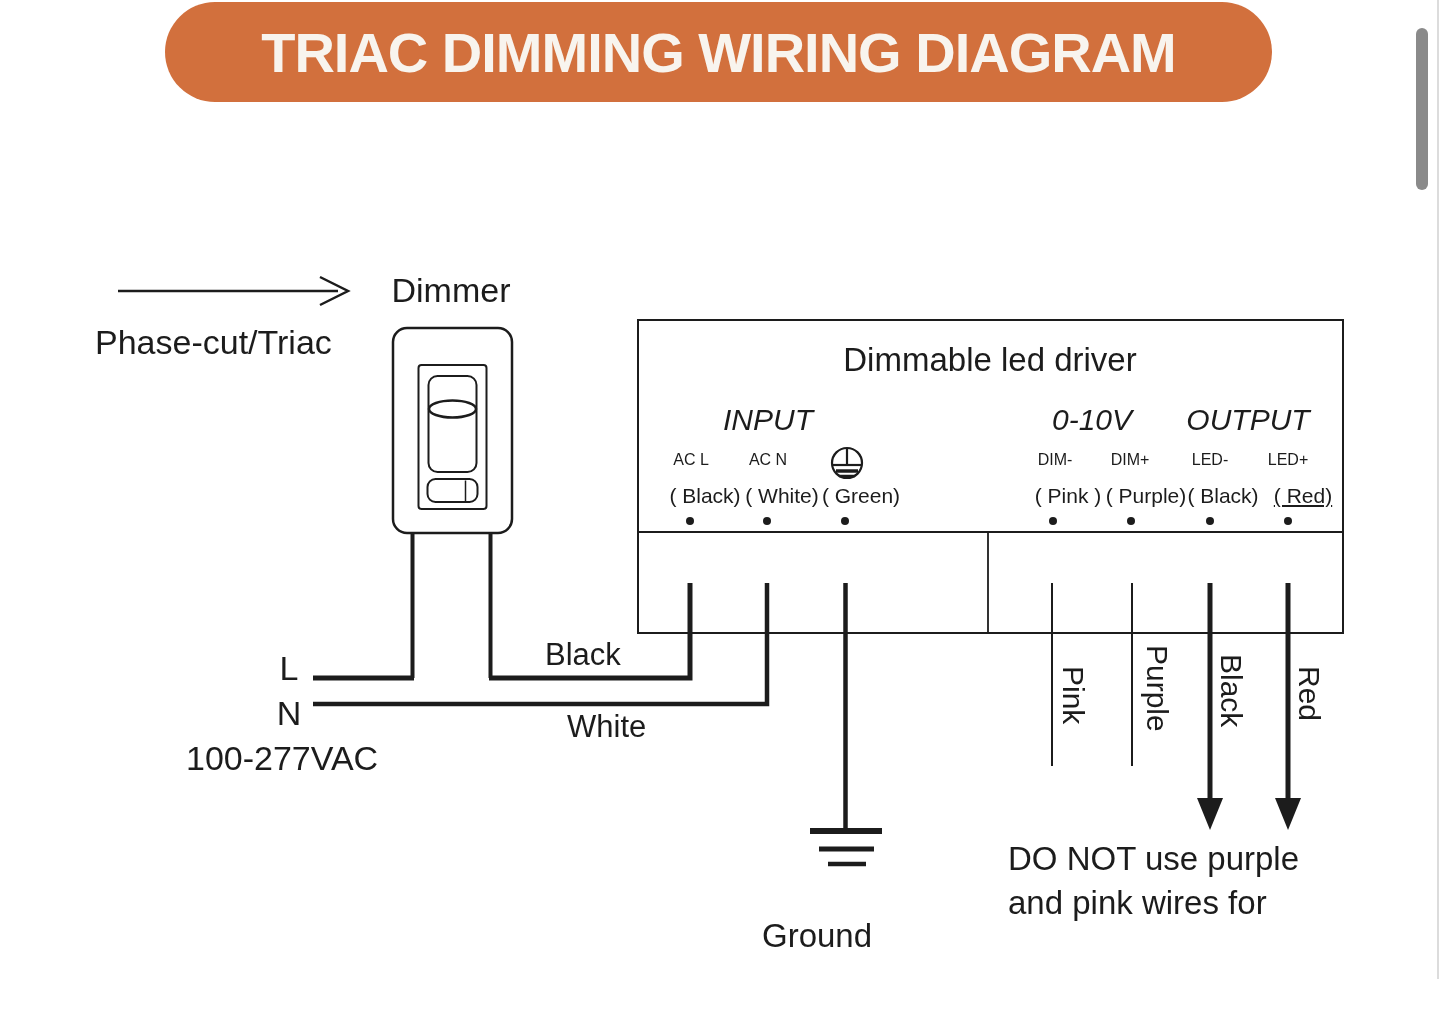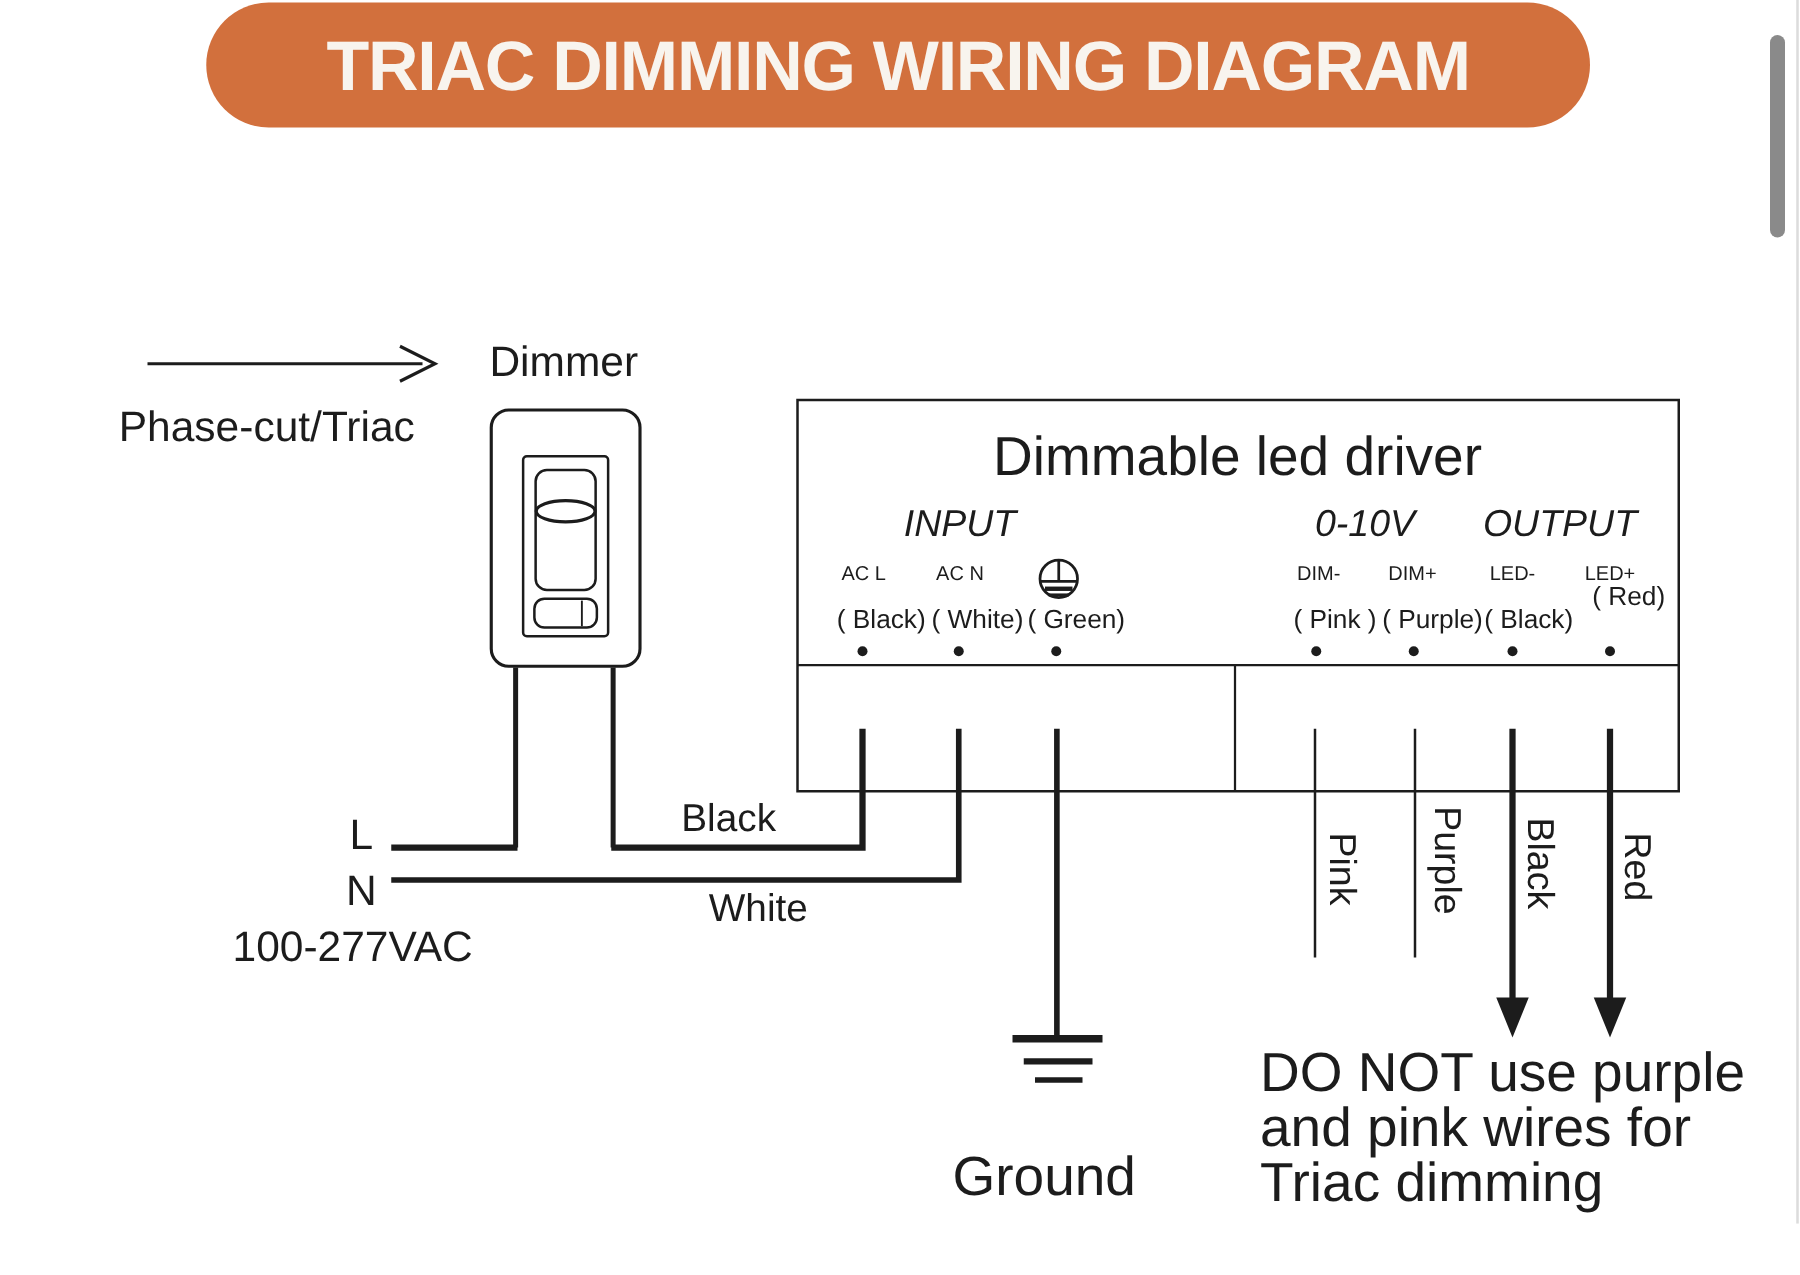"Dimmable led driver" .fs33 { font-size: 44px -> 33px }
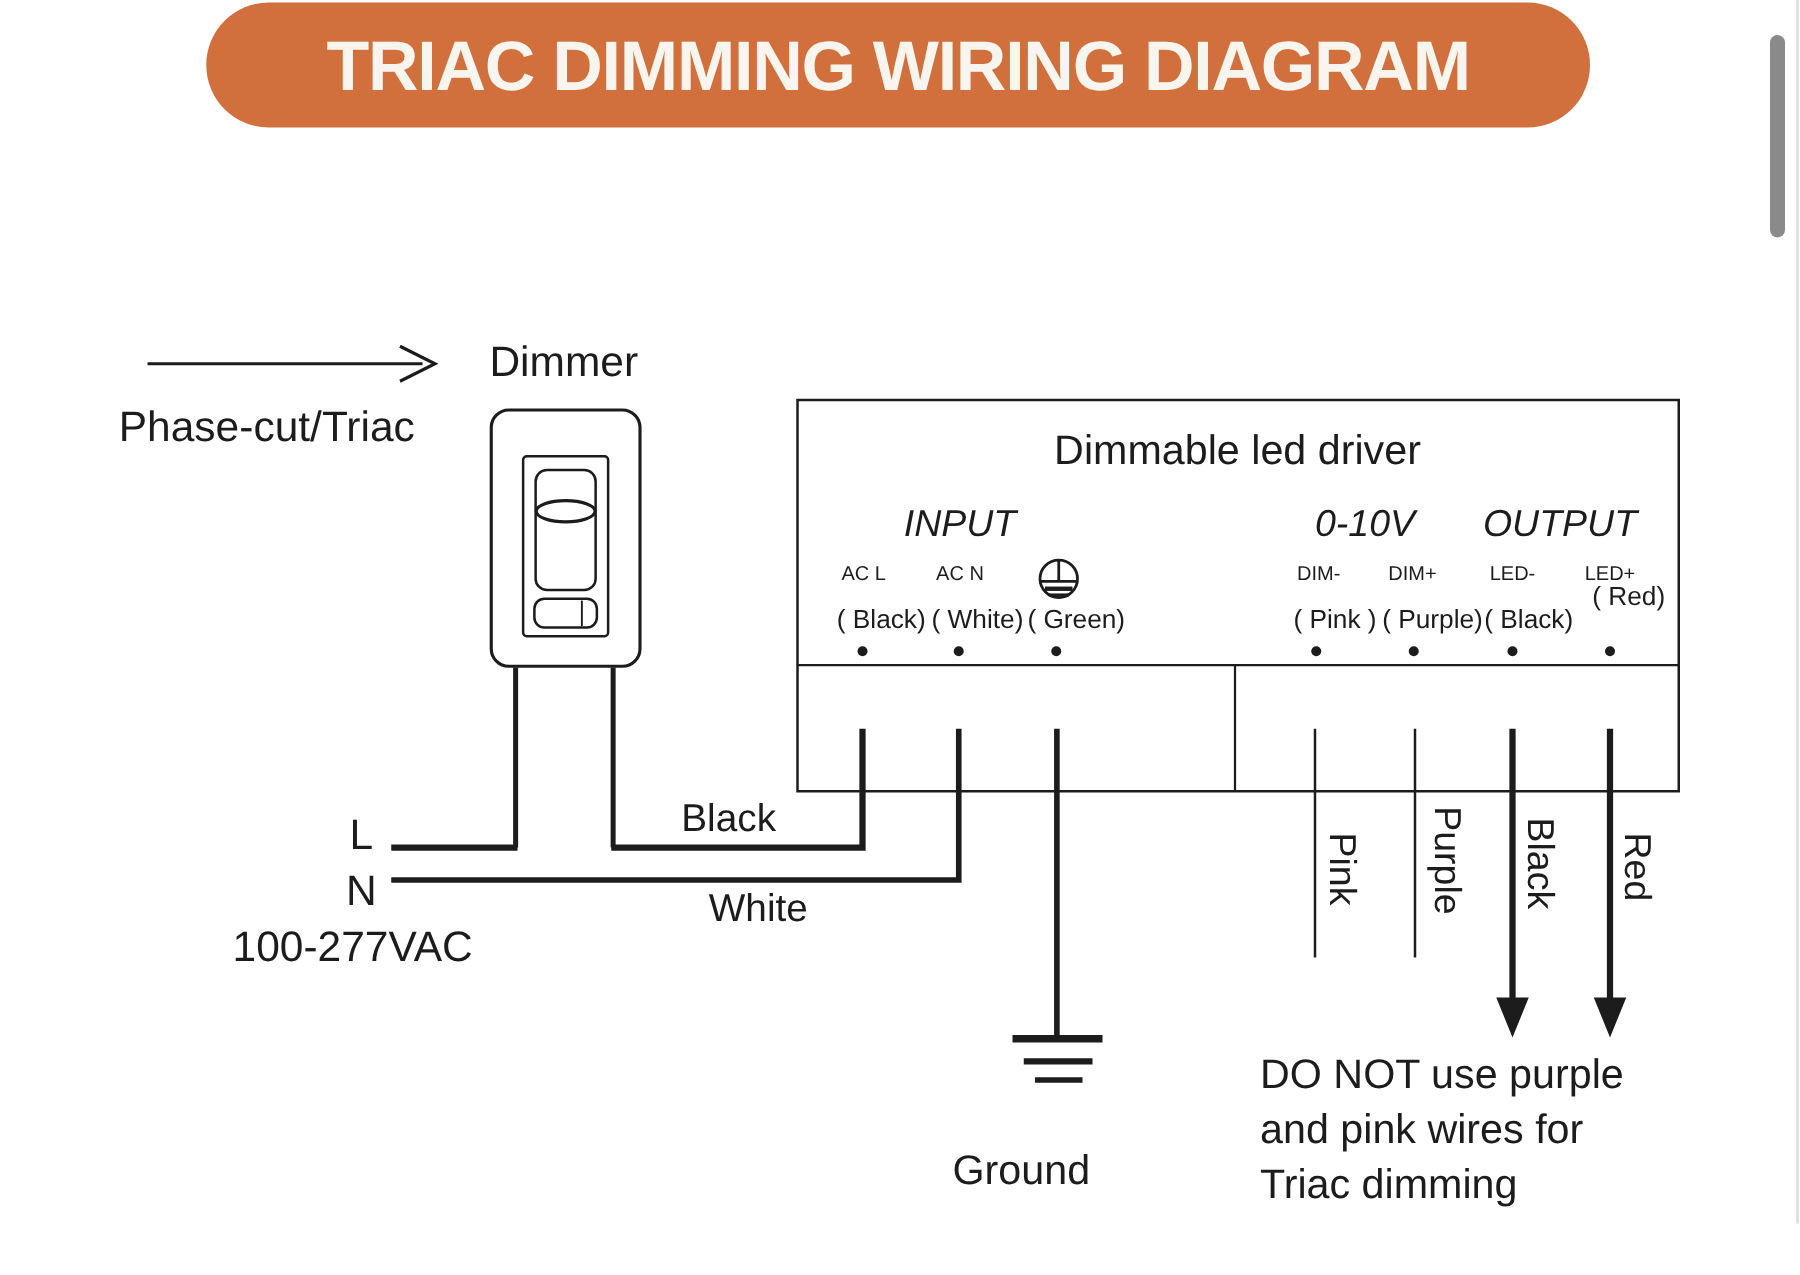"( Red)" span.t { text-decoration: none -> underline; top: 467px -> 485px }
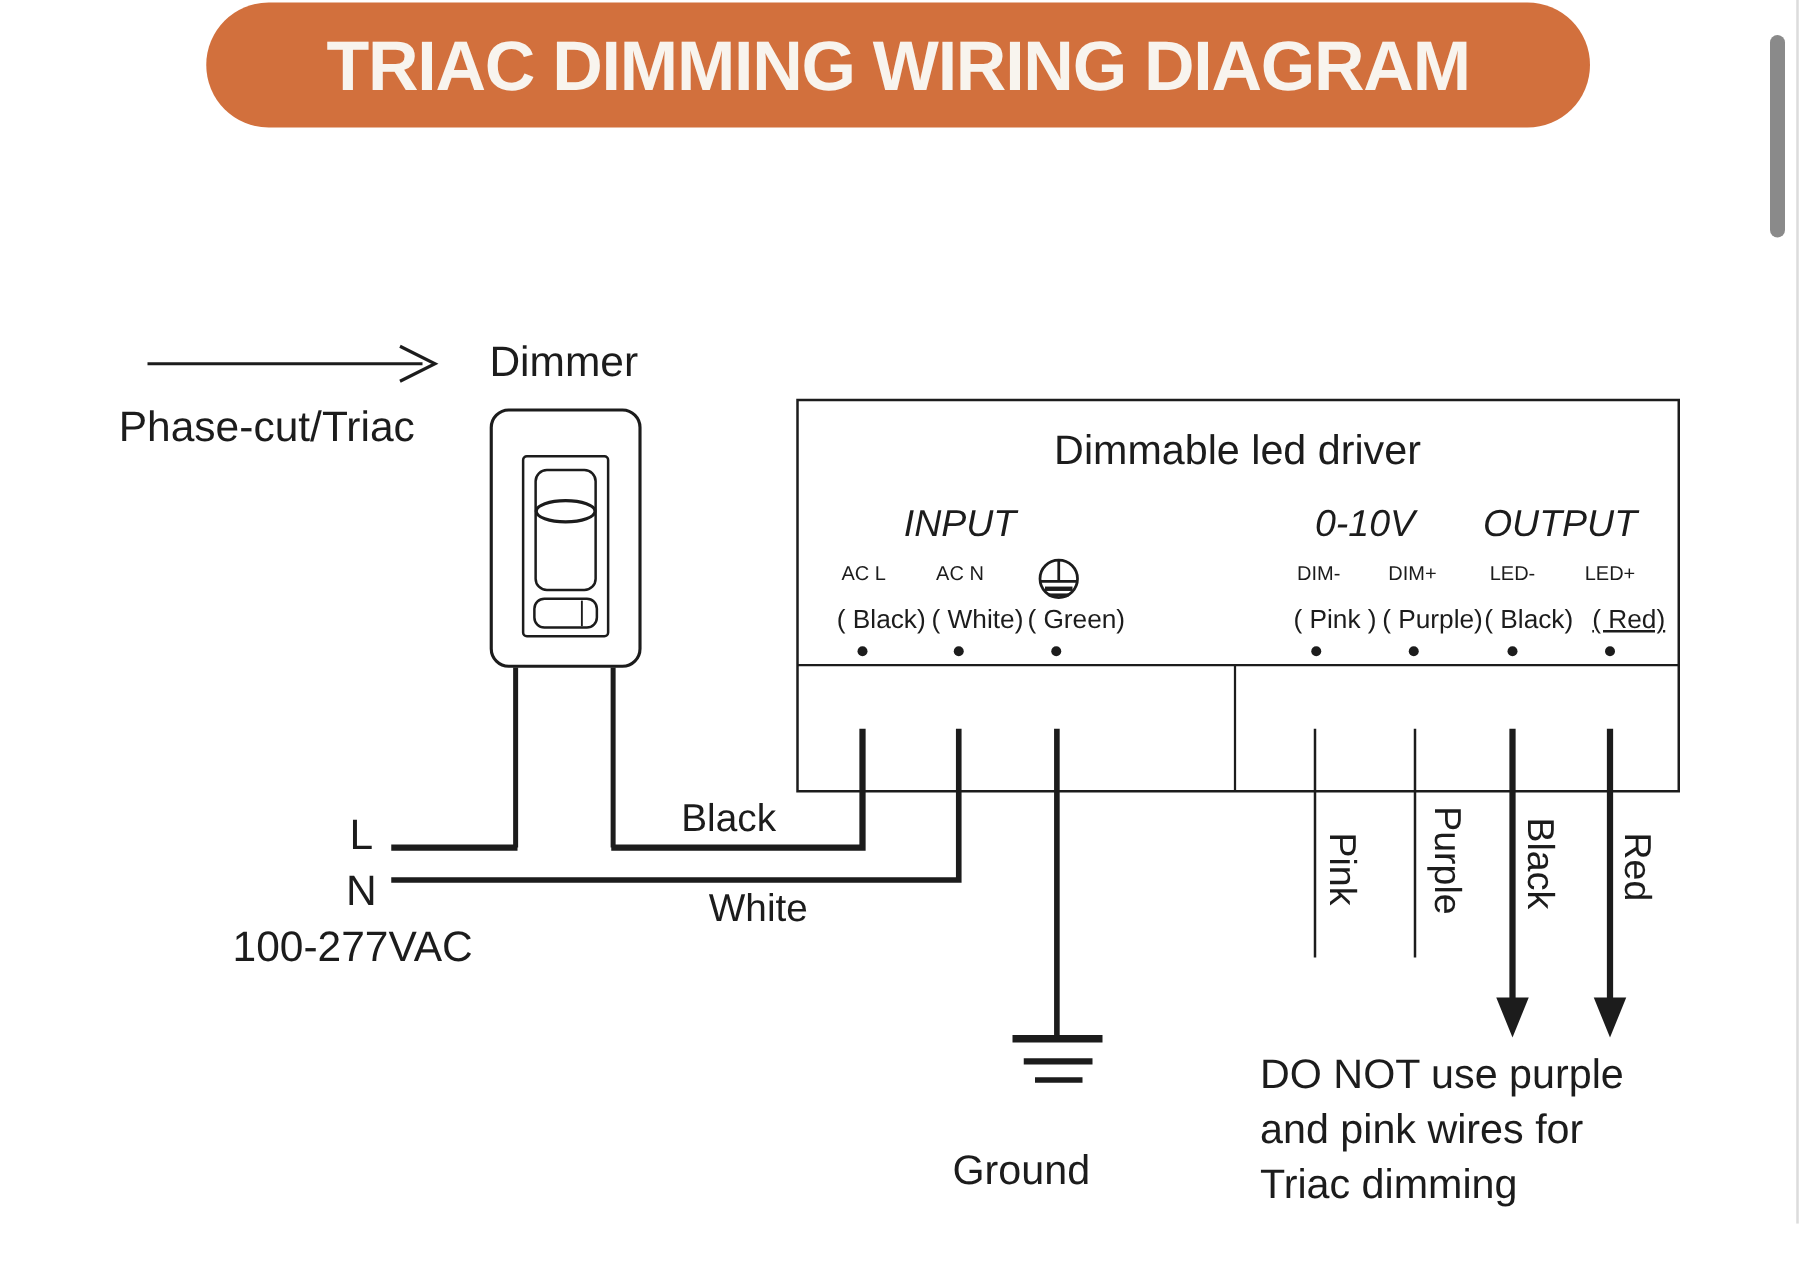"Triac dimming" div { html: <div>Triac dimming</div> -> none }
